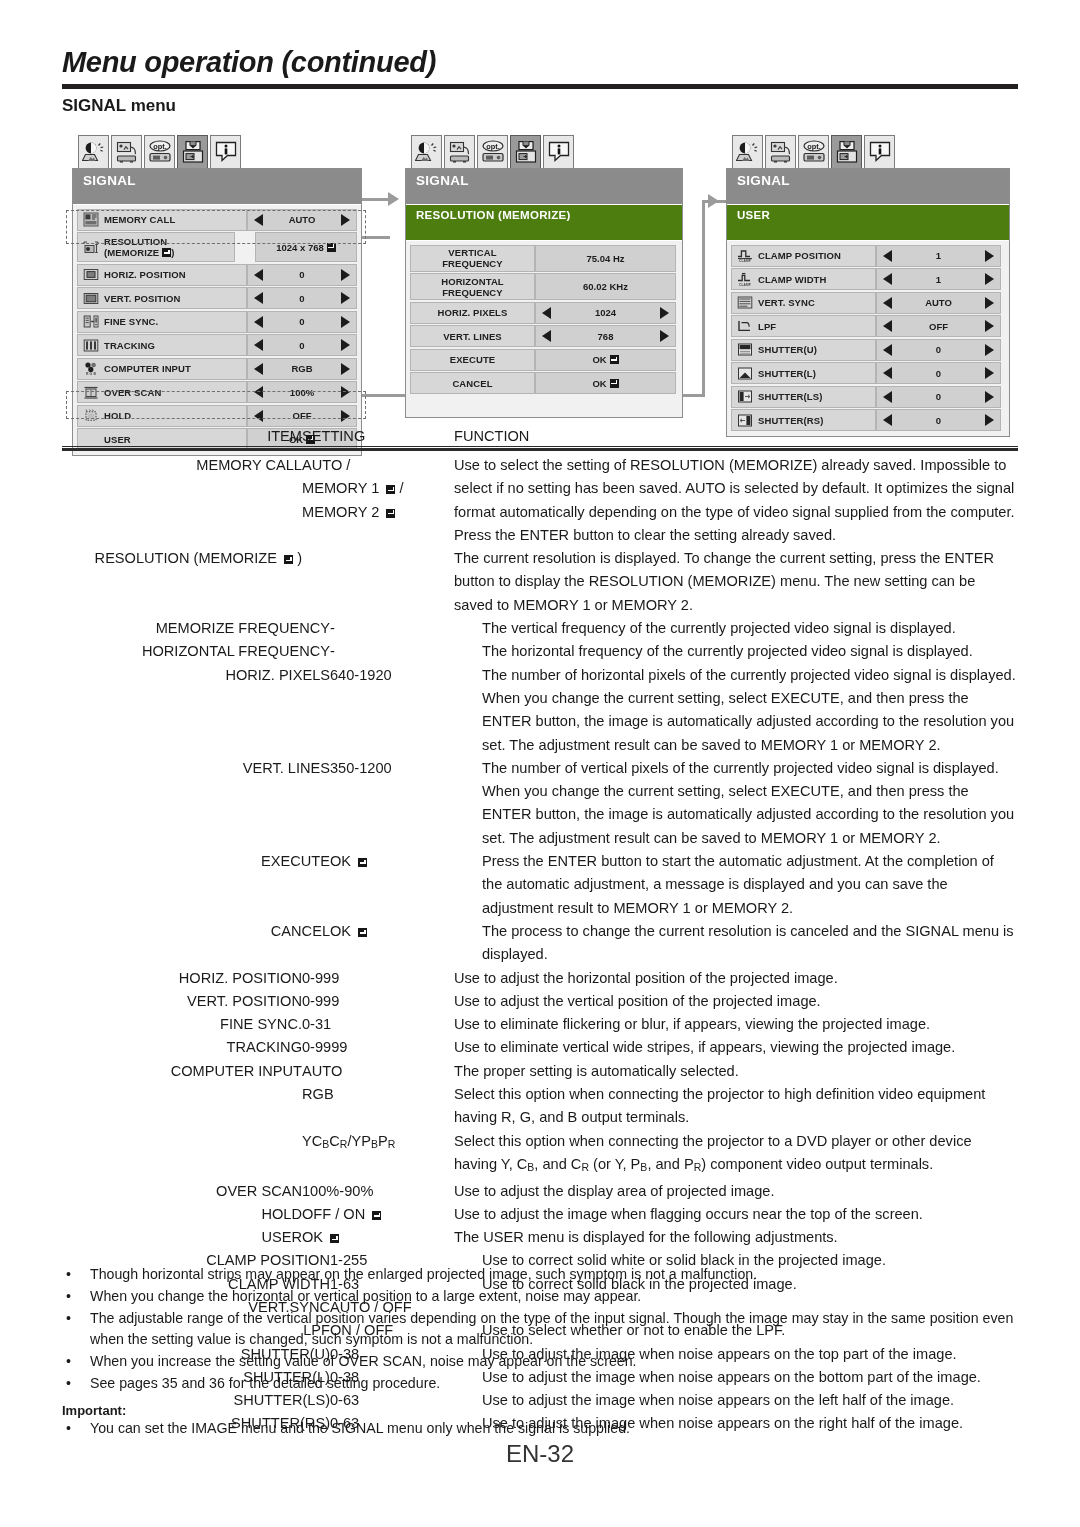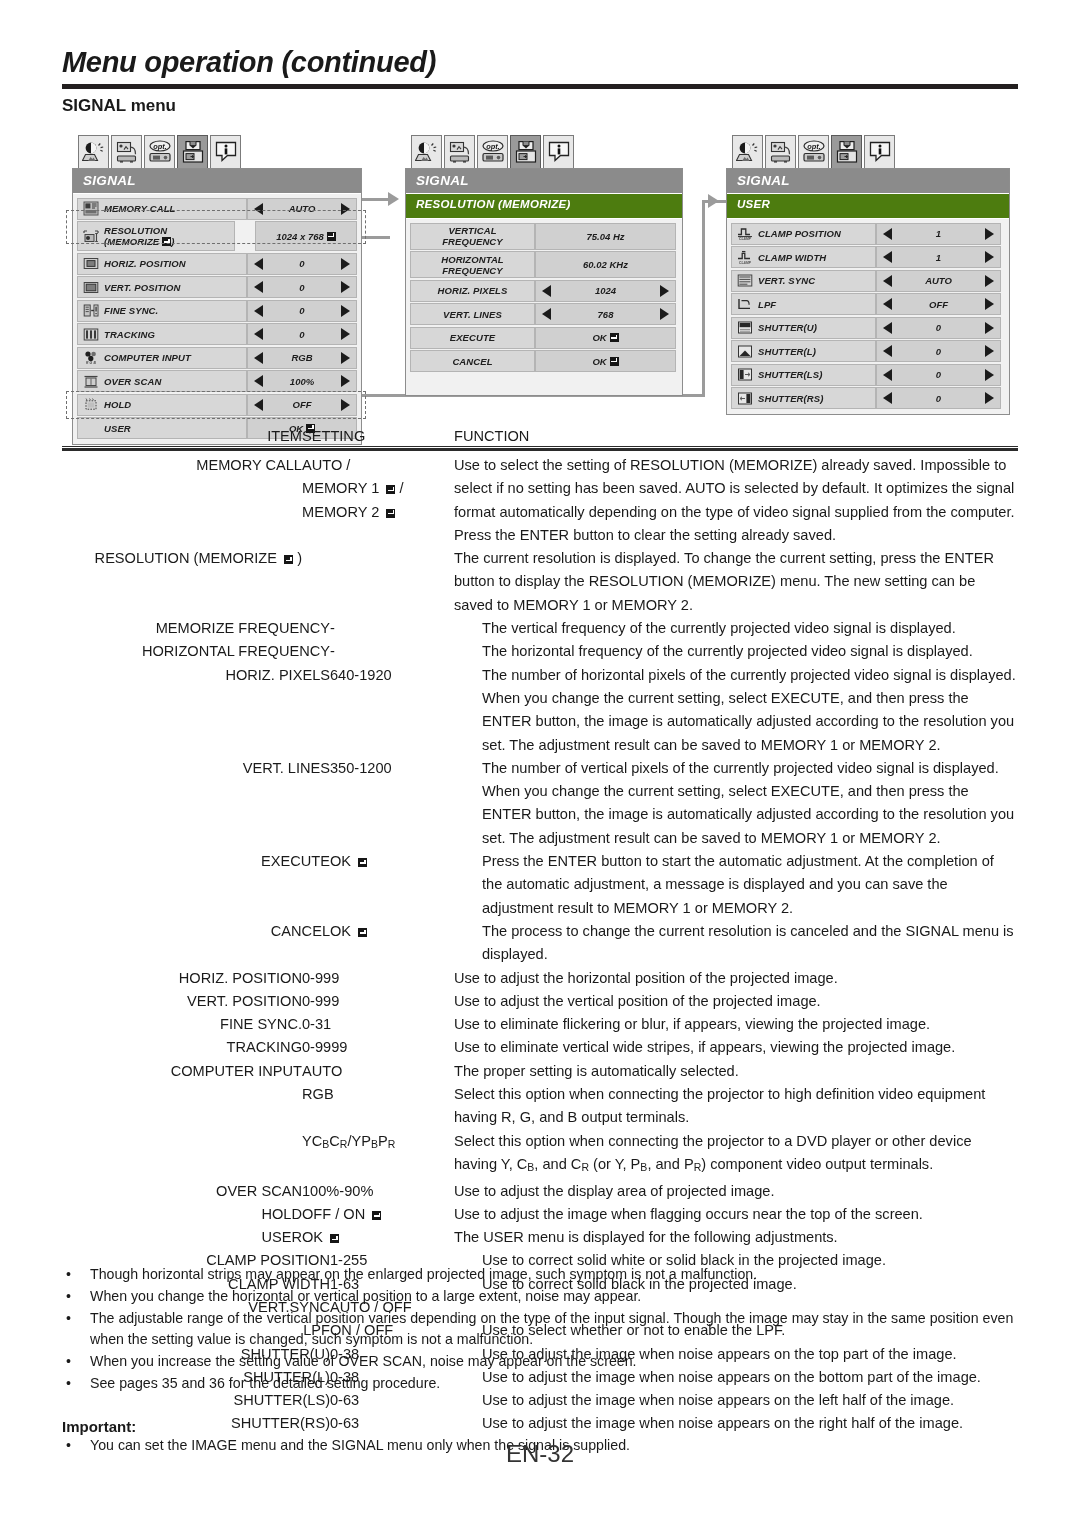"opt." .osd { font-style: italic -> none }
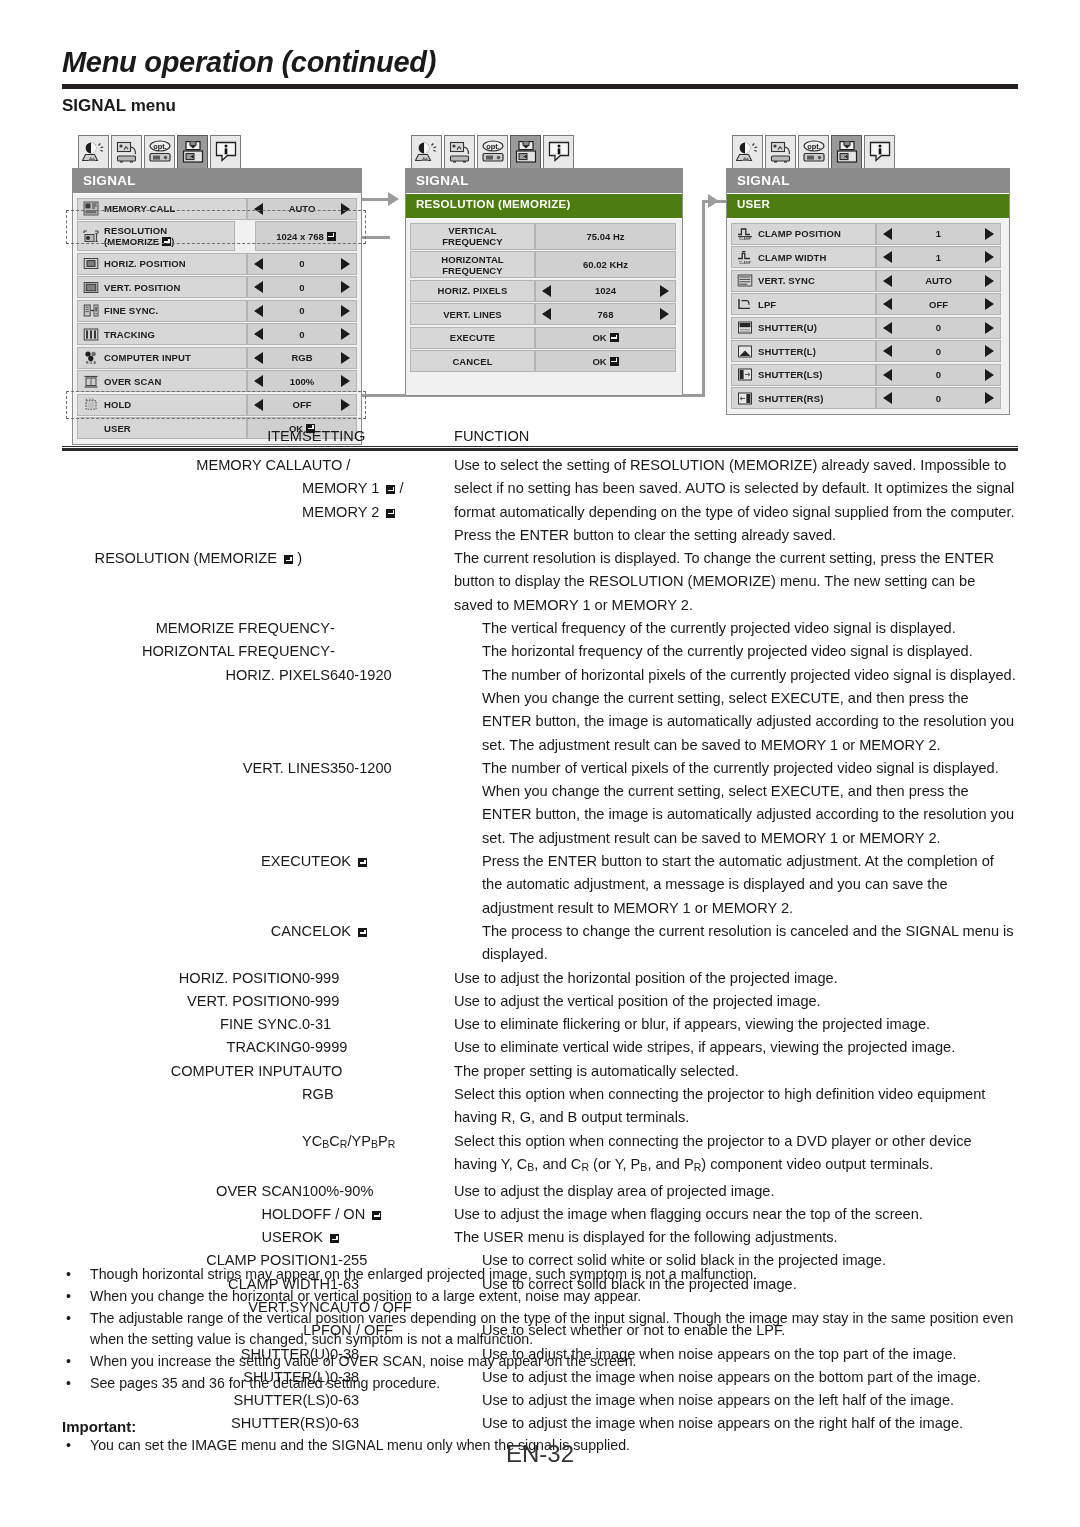"SIGNAL" .osd-head { height: 25px -> 36px }
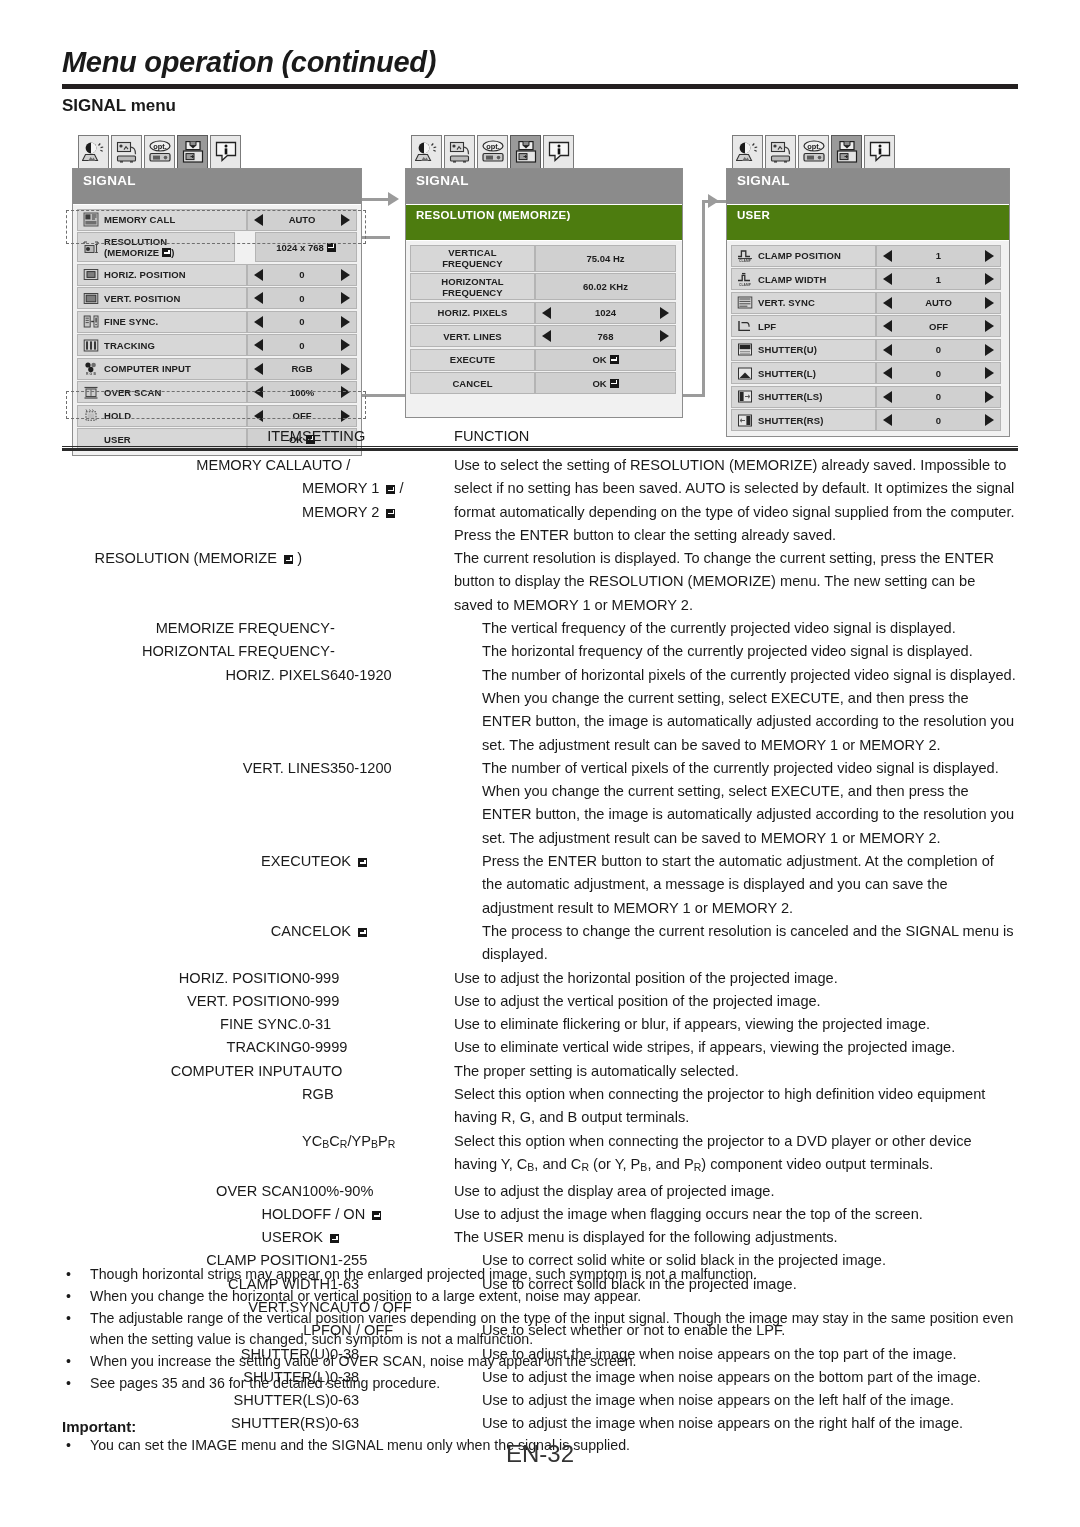"Important:" .important { font-size: 15px -> 13px; margin-top: 24px -> 9px }
